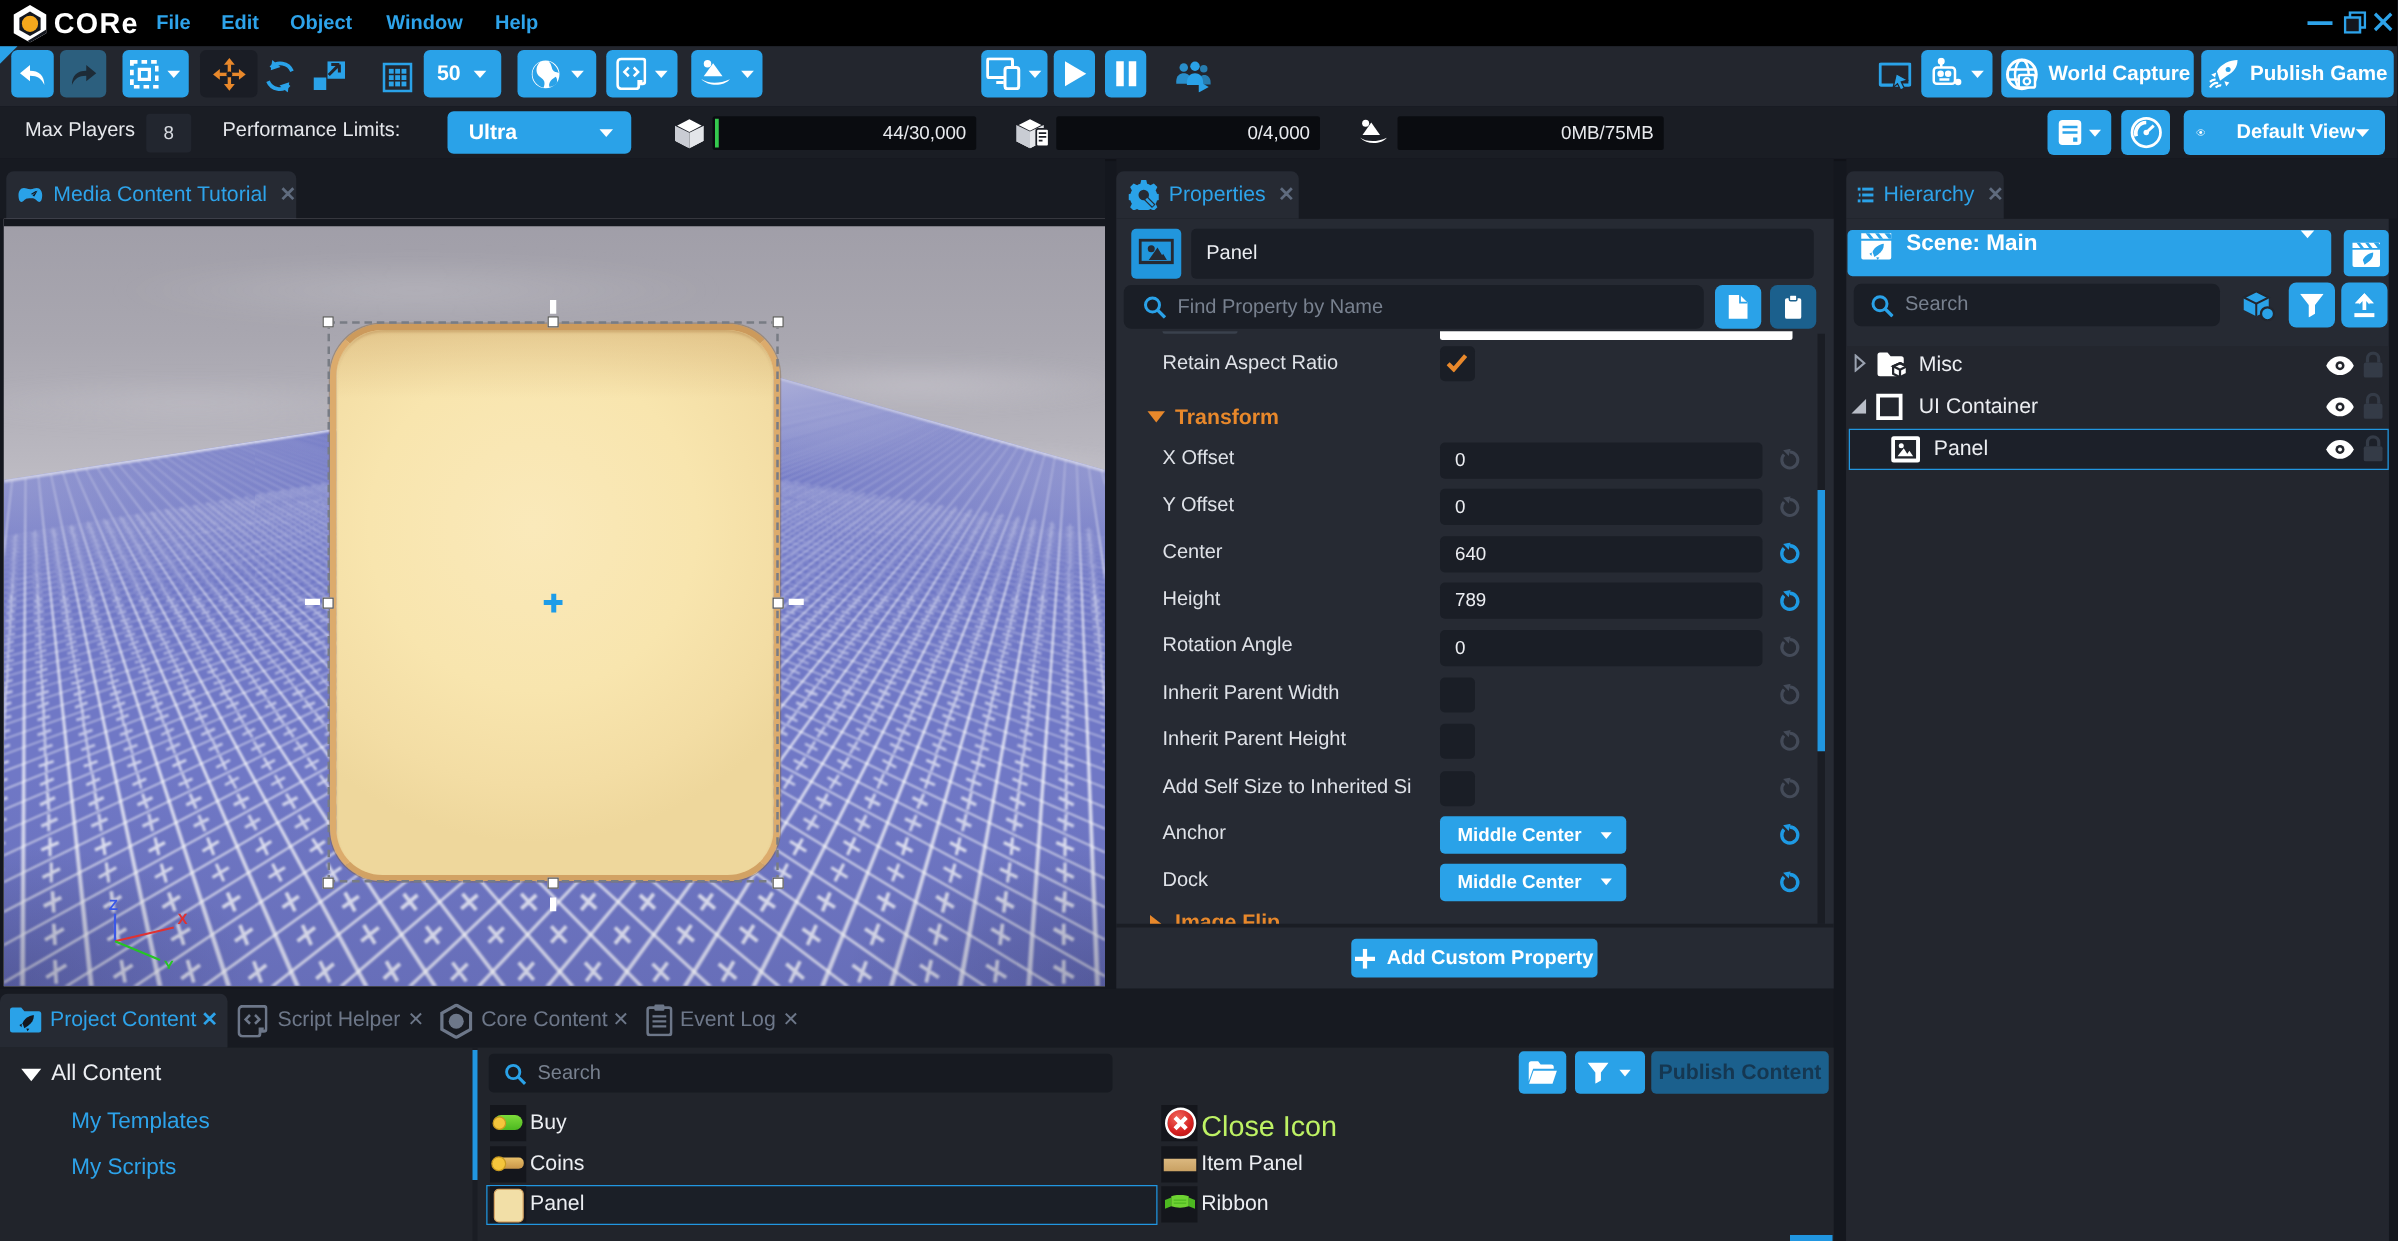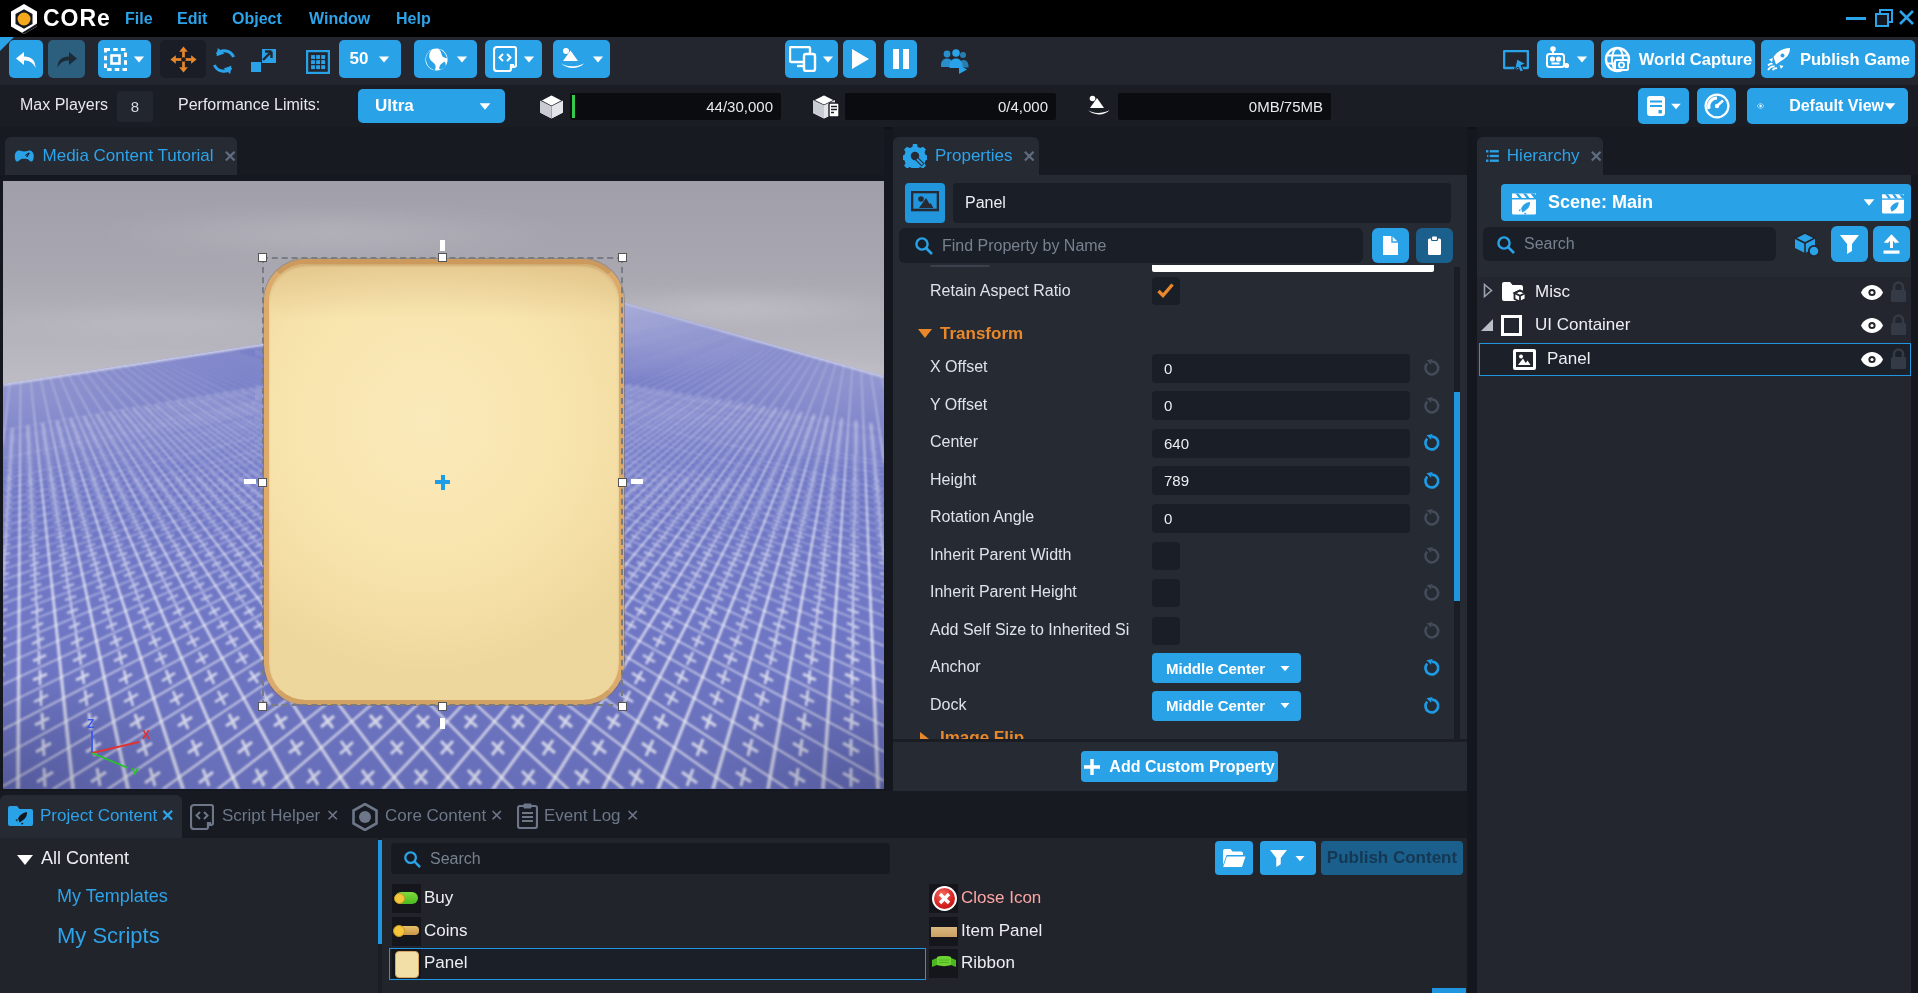"Scene: Main" div.abs { align-items: center -> none; left: 24px -> 1px }
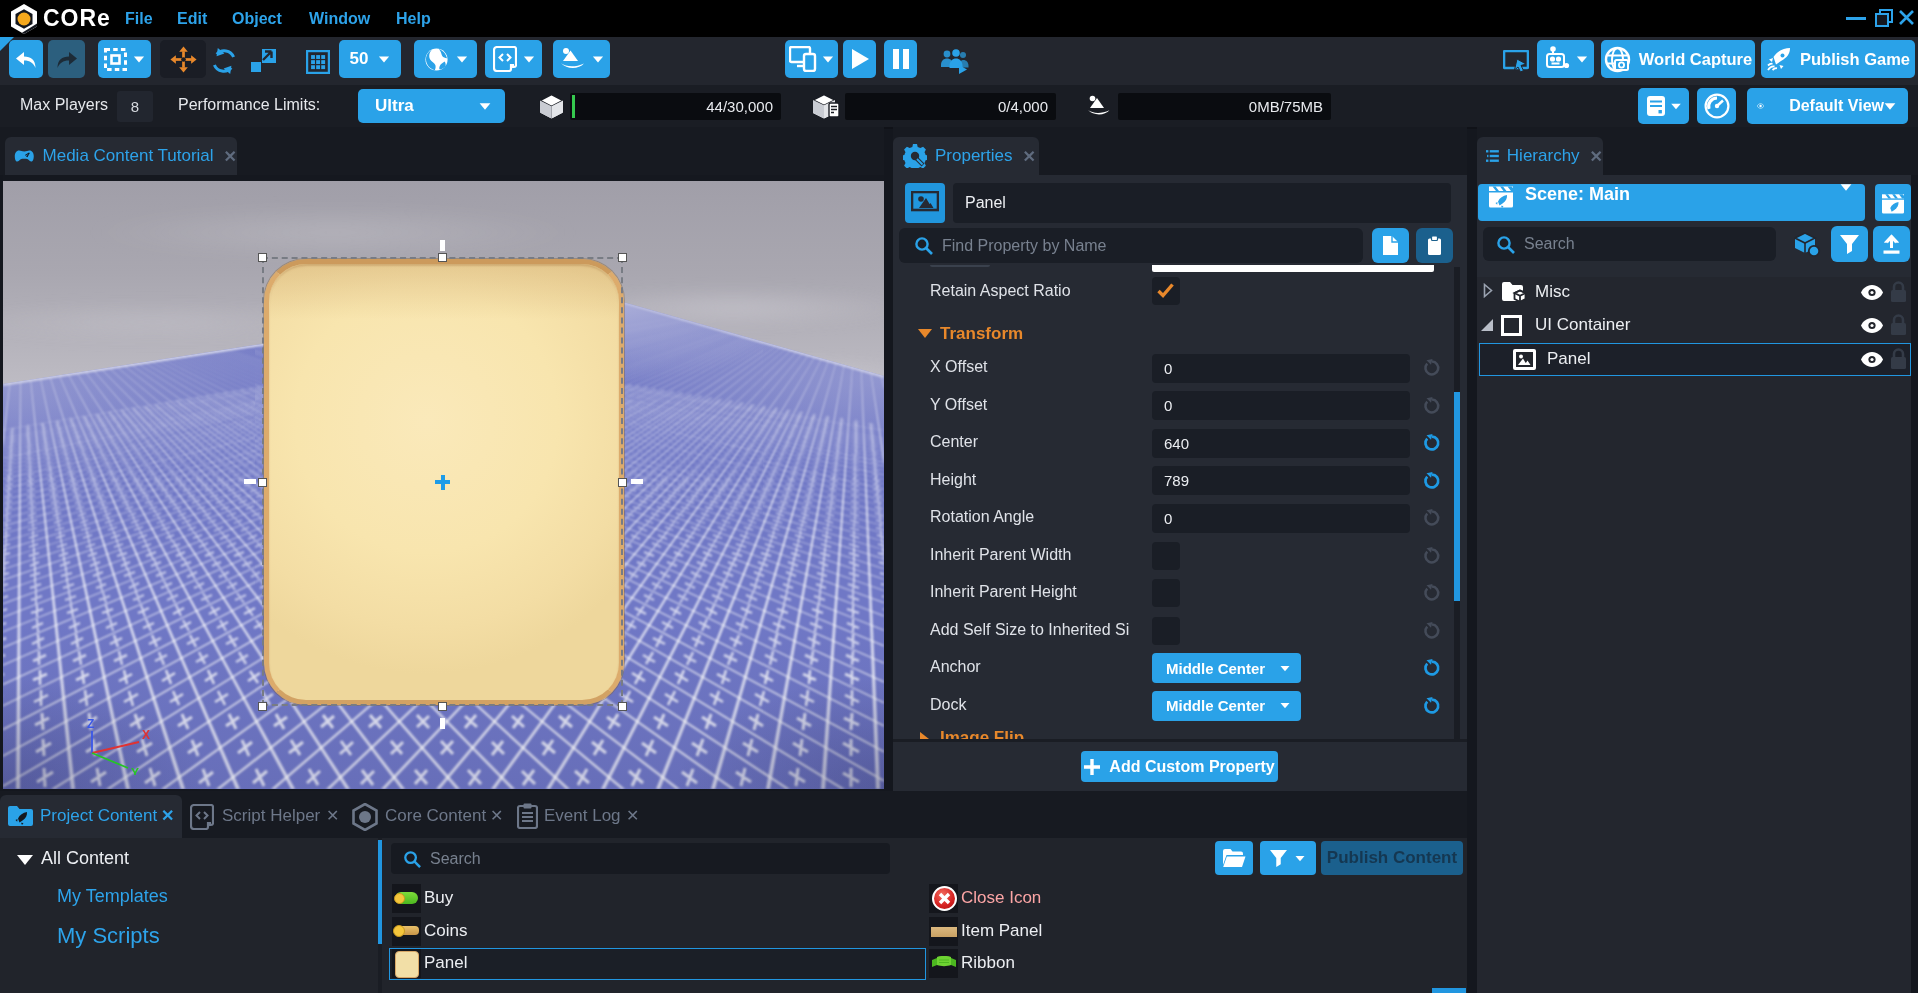"Close Icon" div.txt { color: #fca5a5 -> #bef264; font-size: 17px -> 23px }
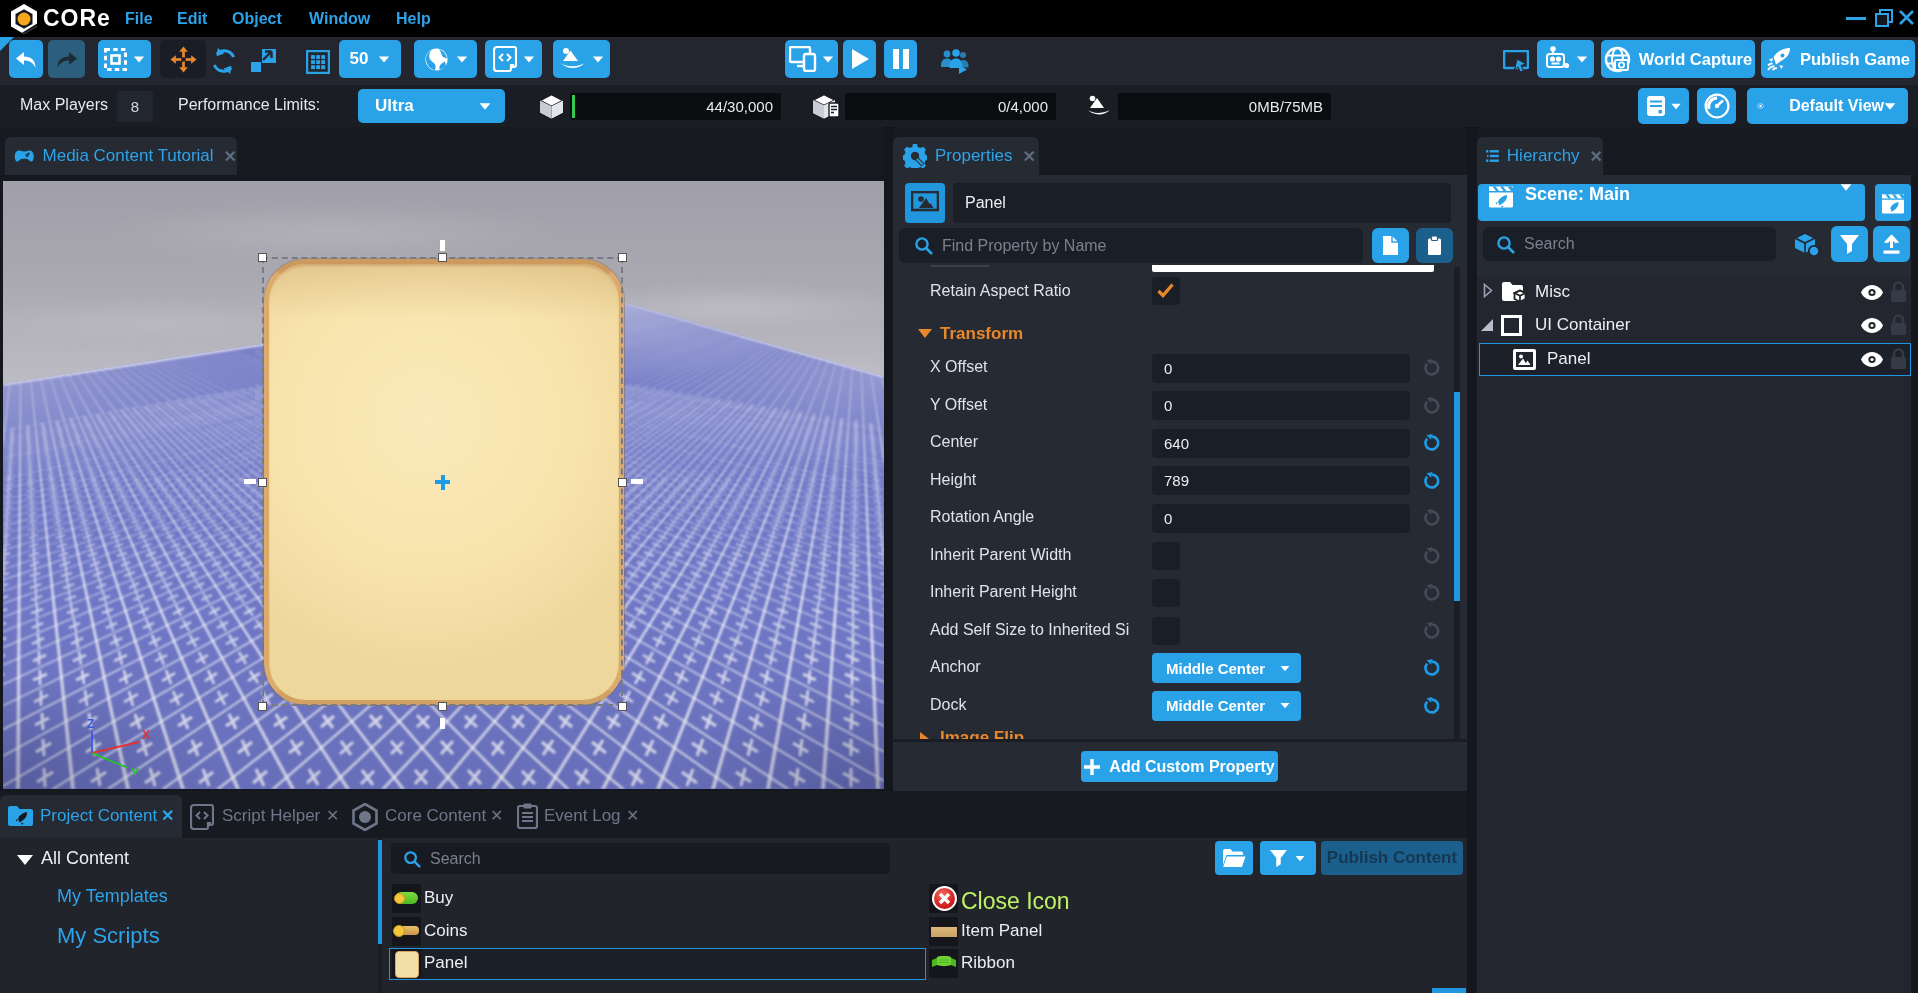"My Scripts" div.txt { font-size: 22px -> 18px }
